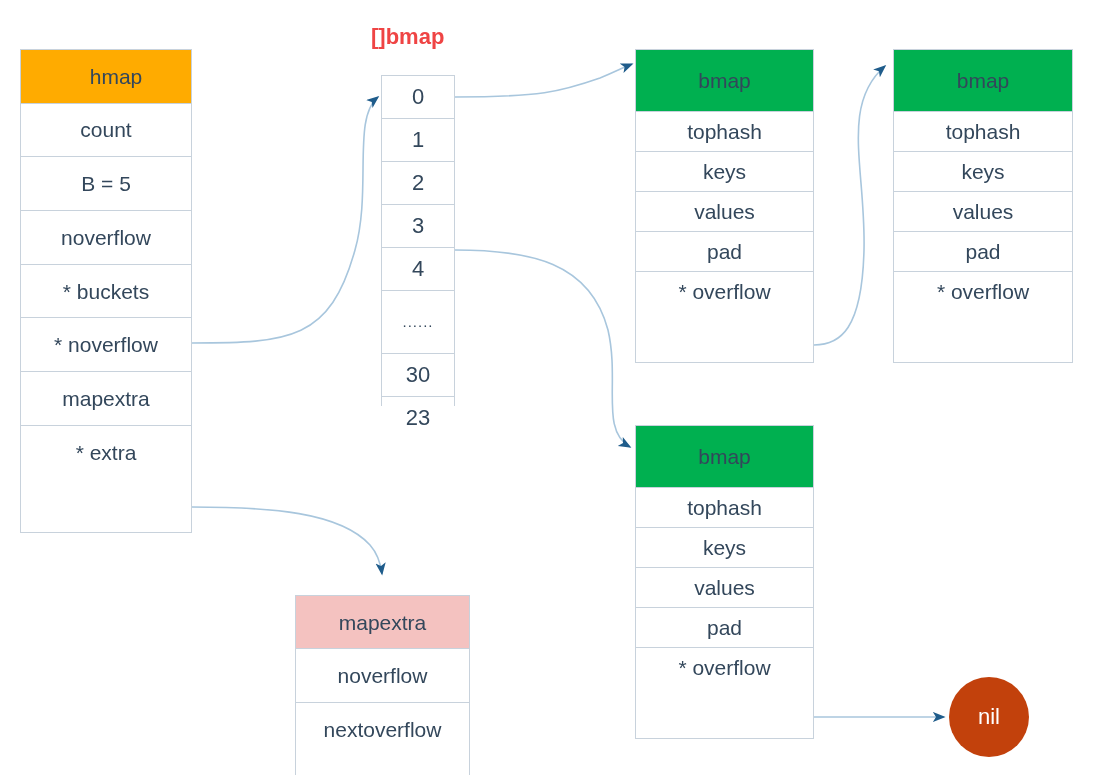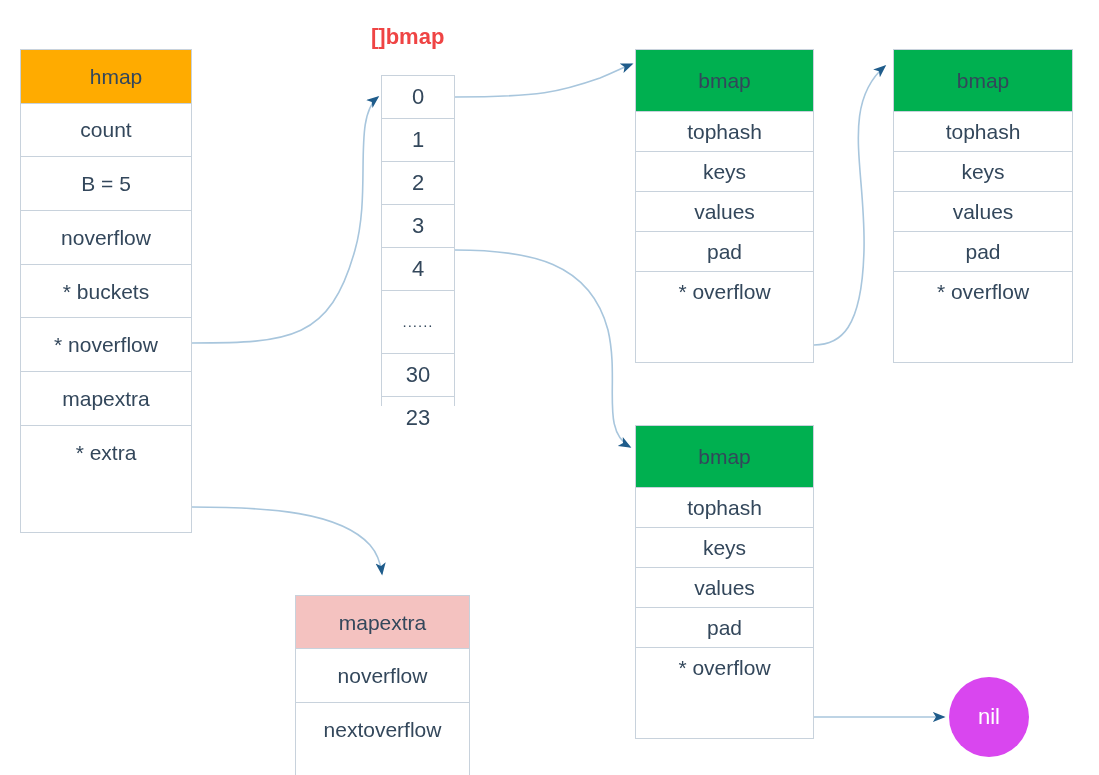"nil" #nil-node { background: #d946ef -> #c2410c }
